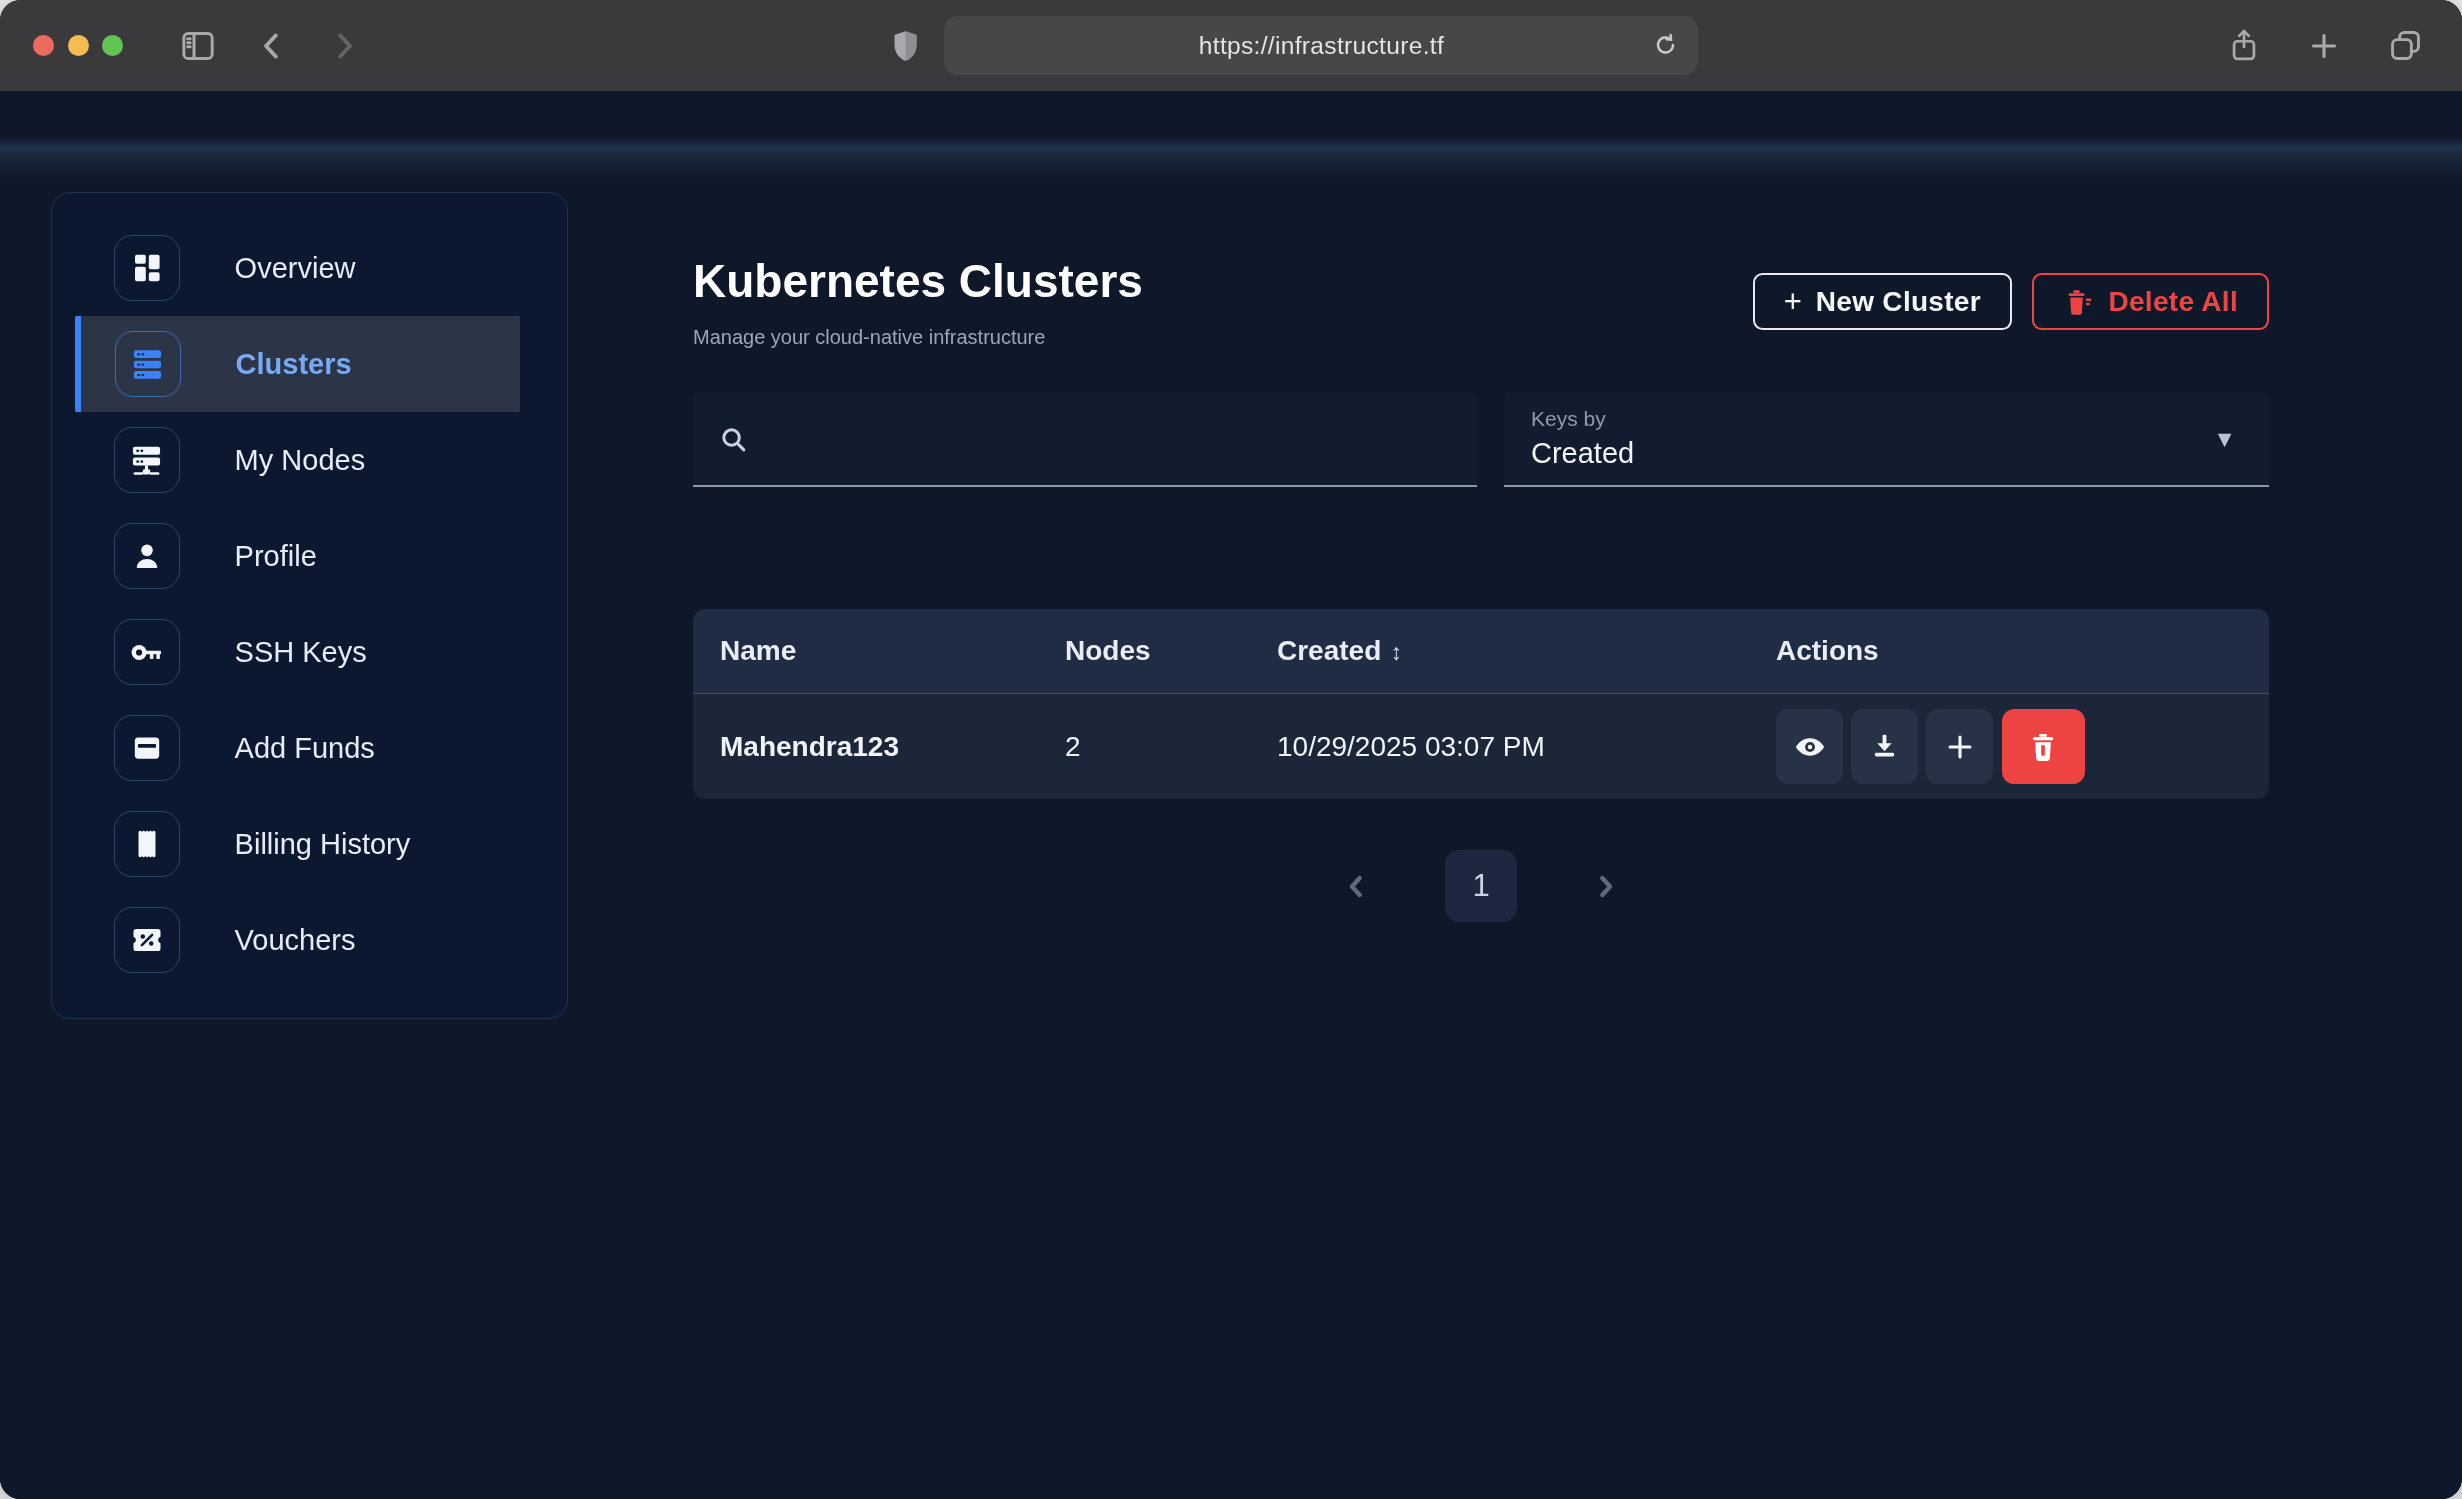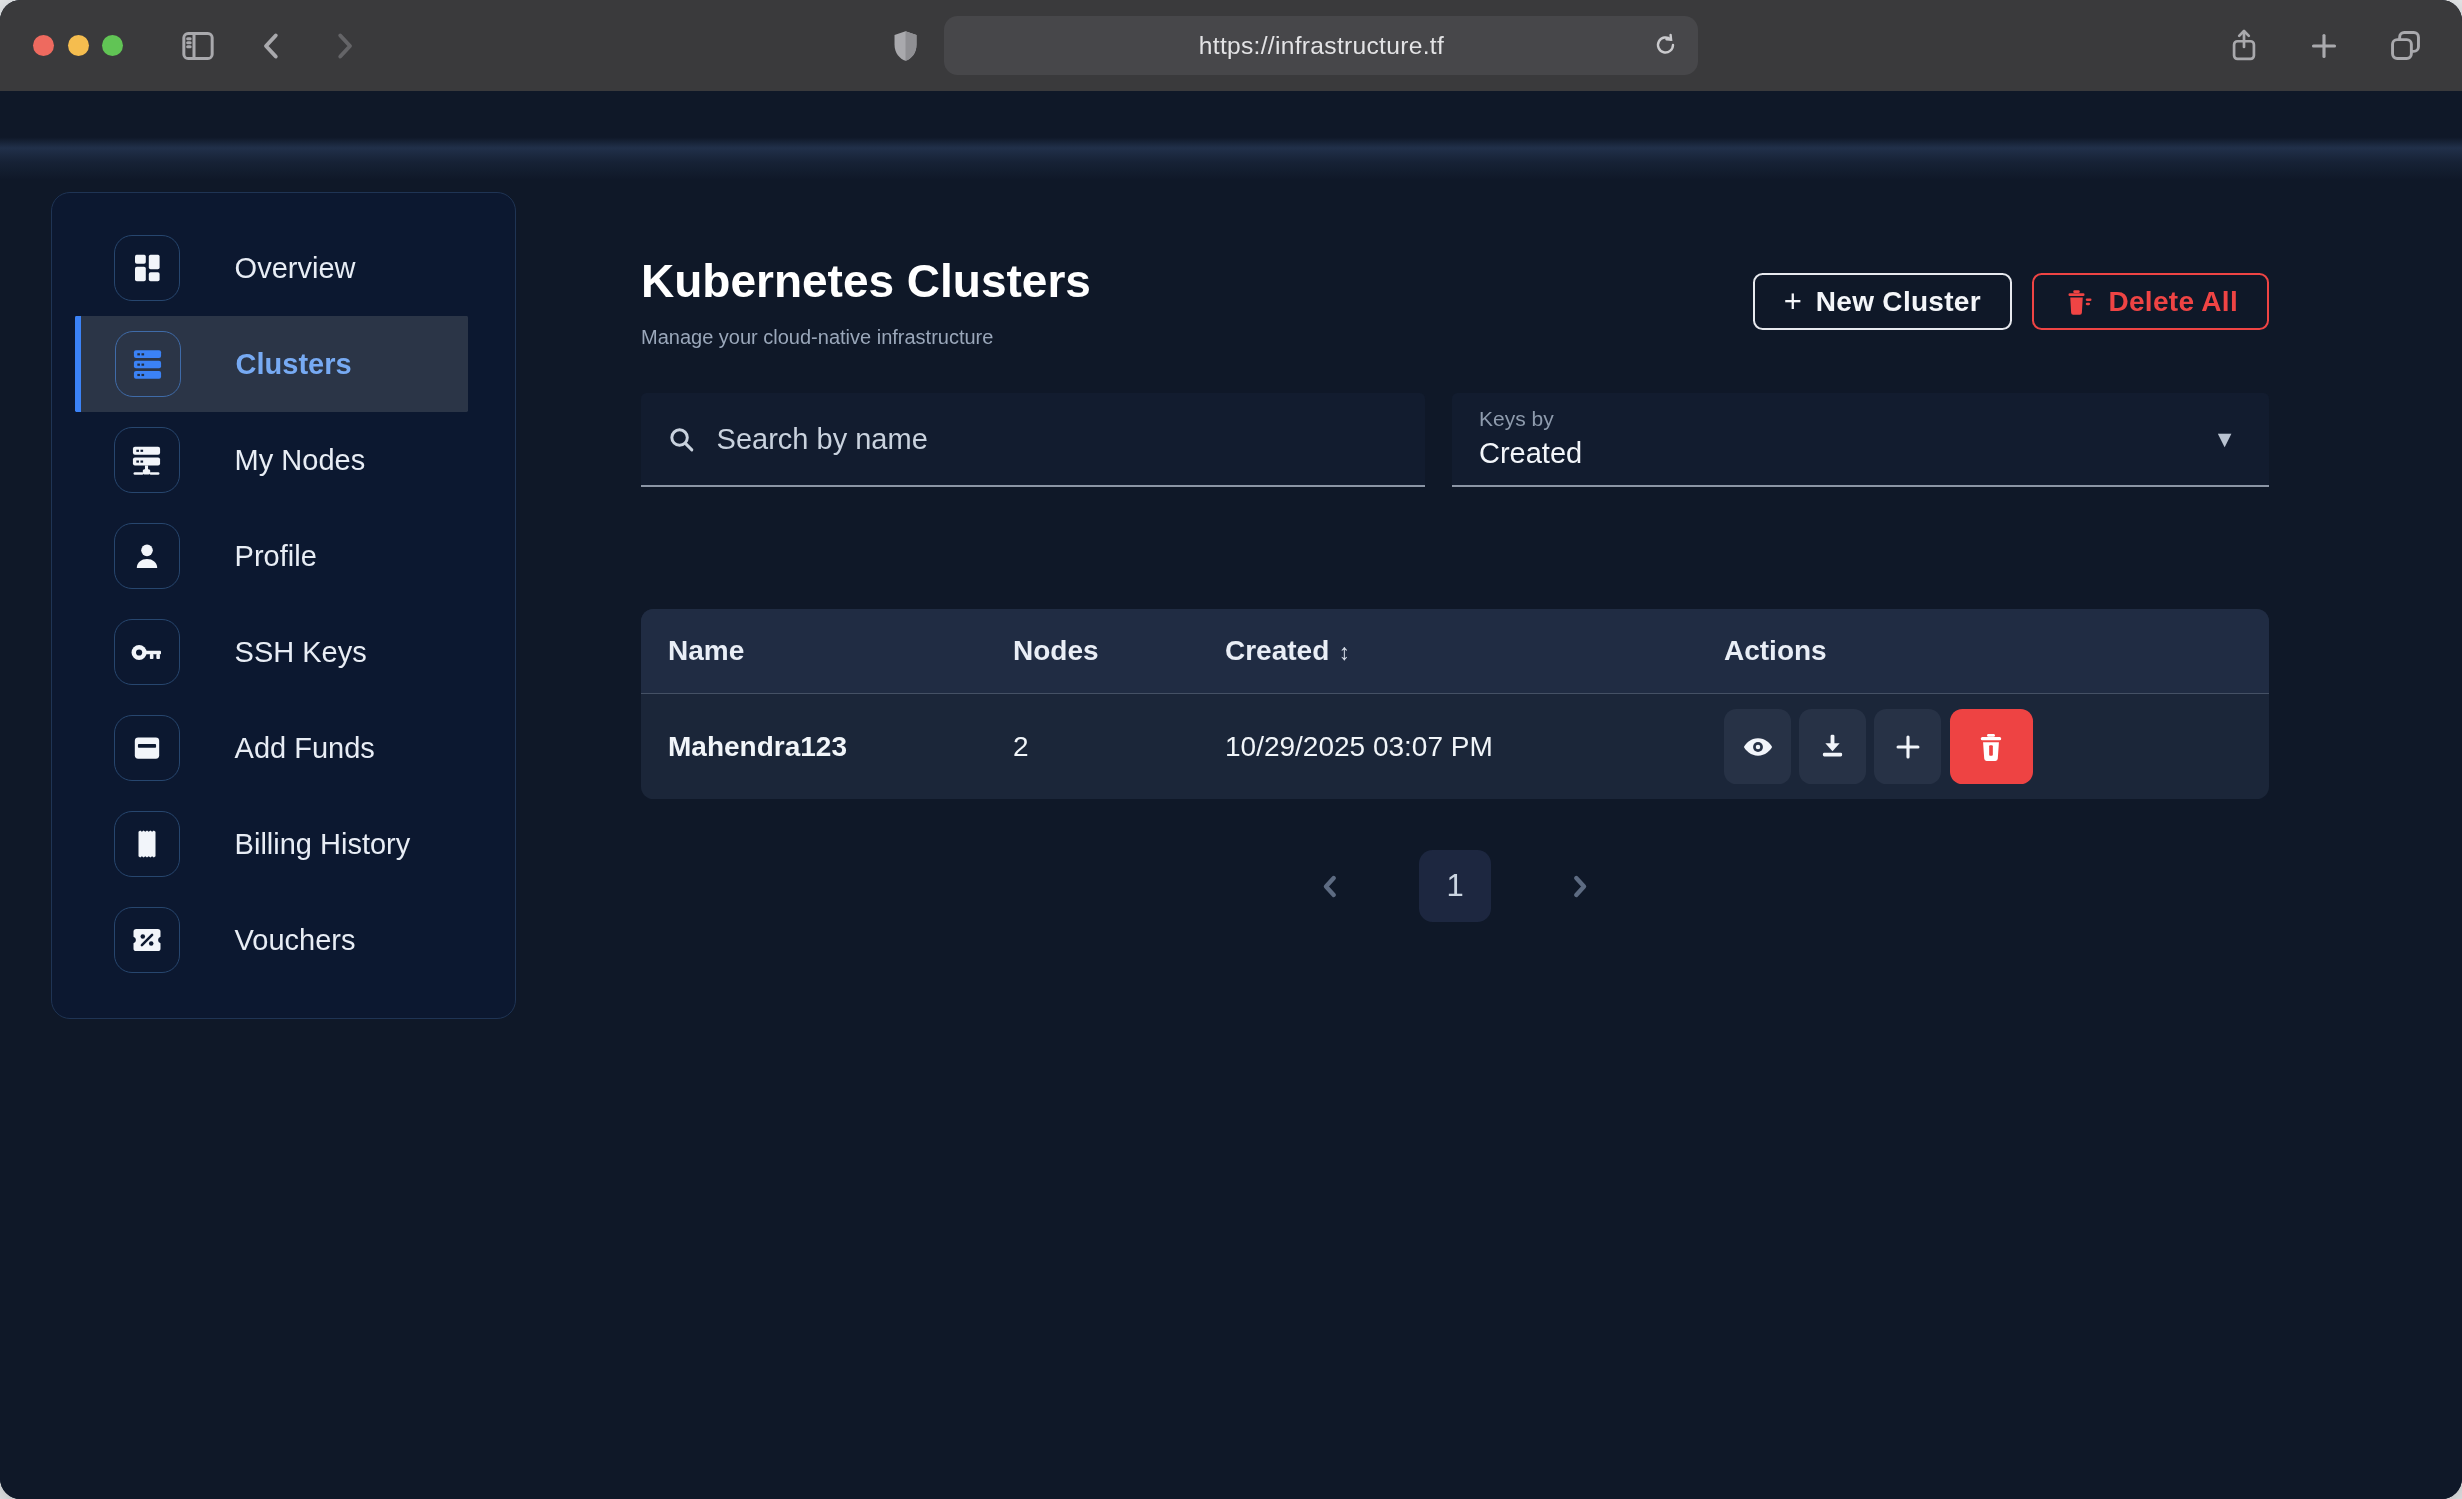"Overview" .sidebar { width: 465px -> 517px }
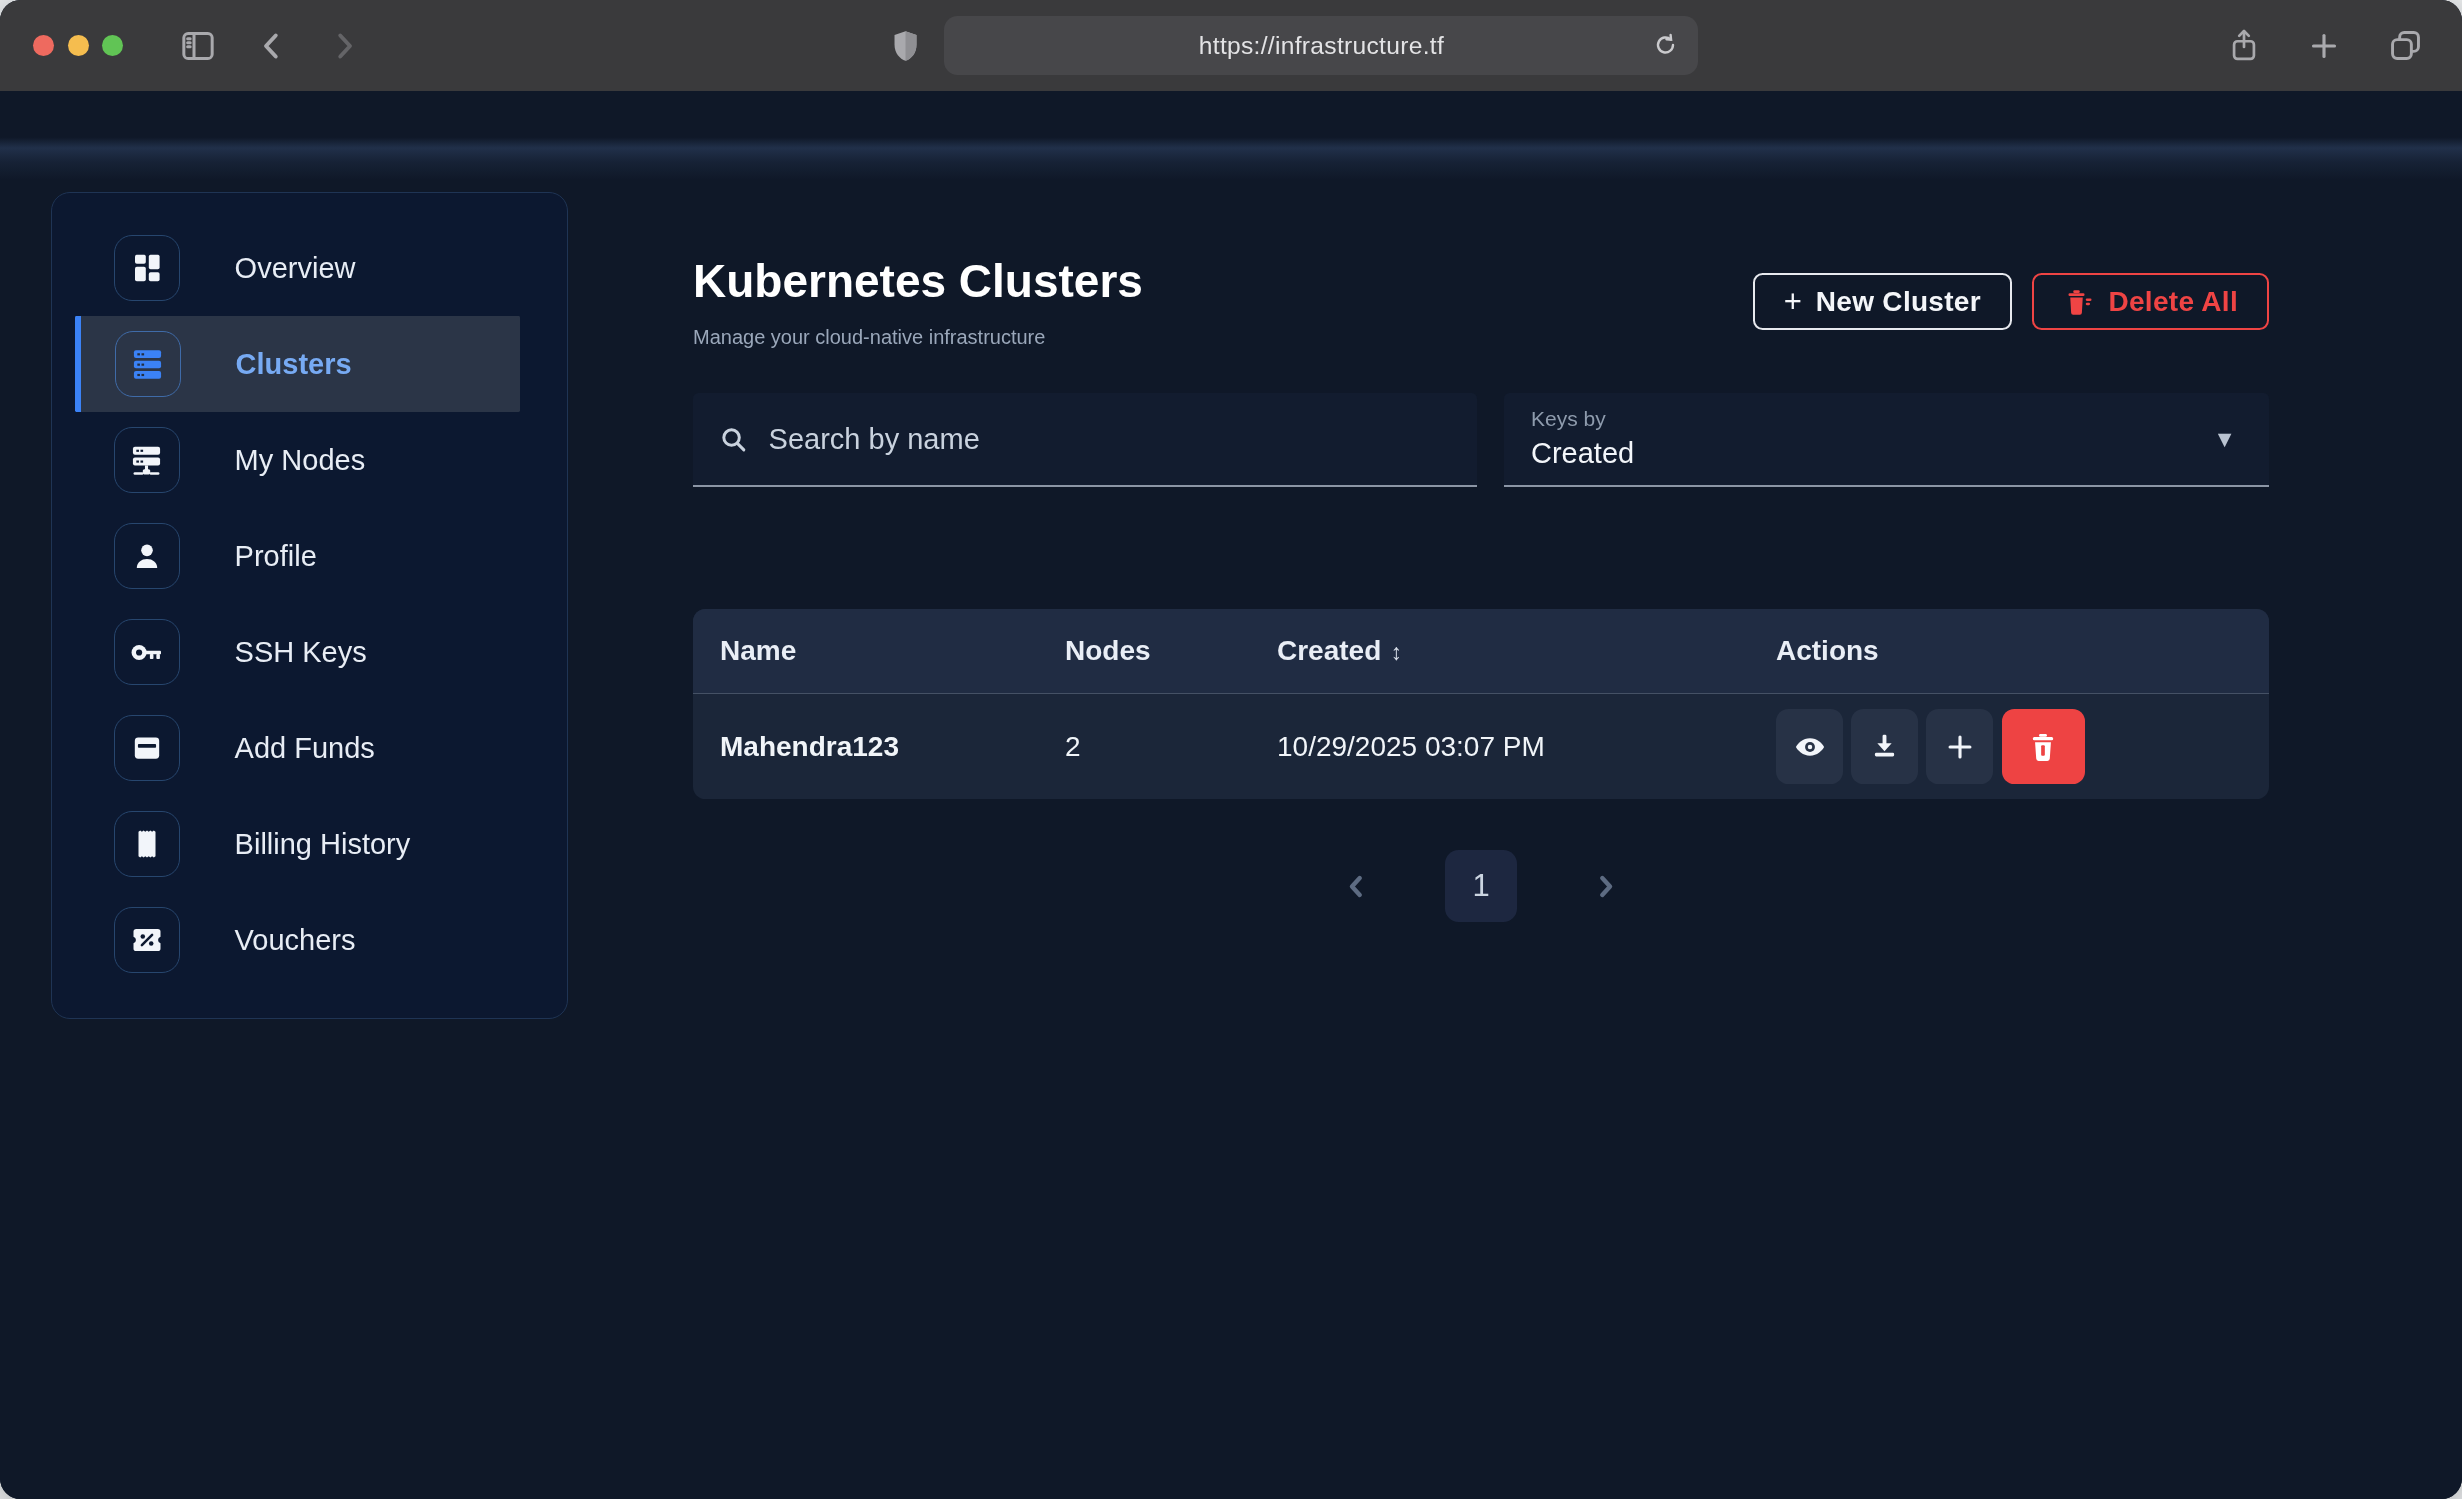"Search by name" input { html: <input> -> none }
